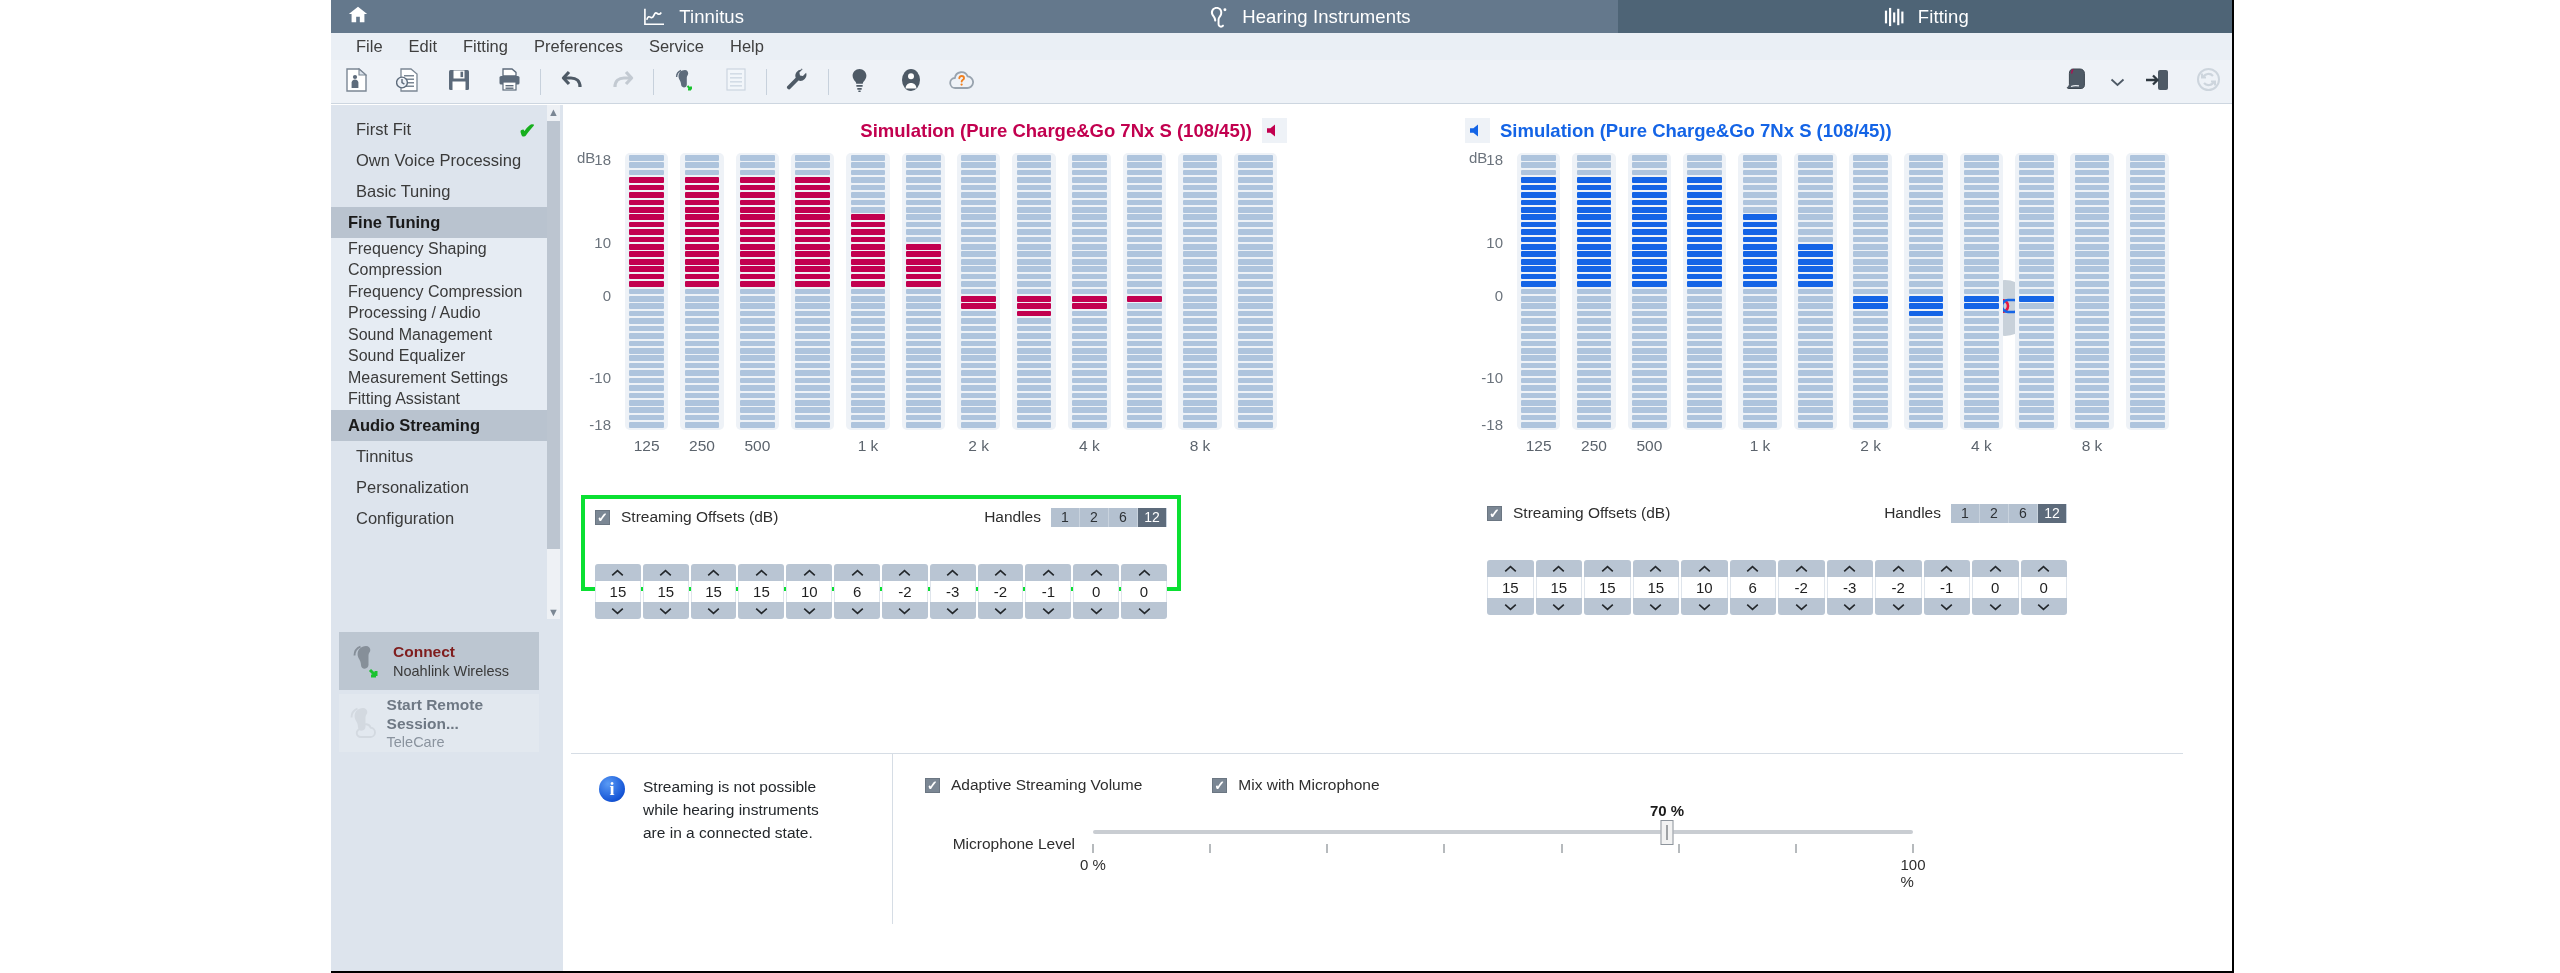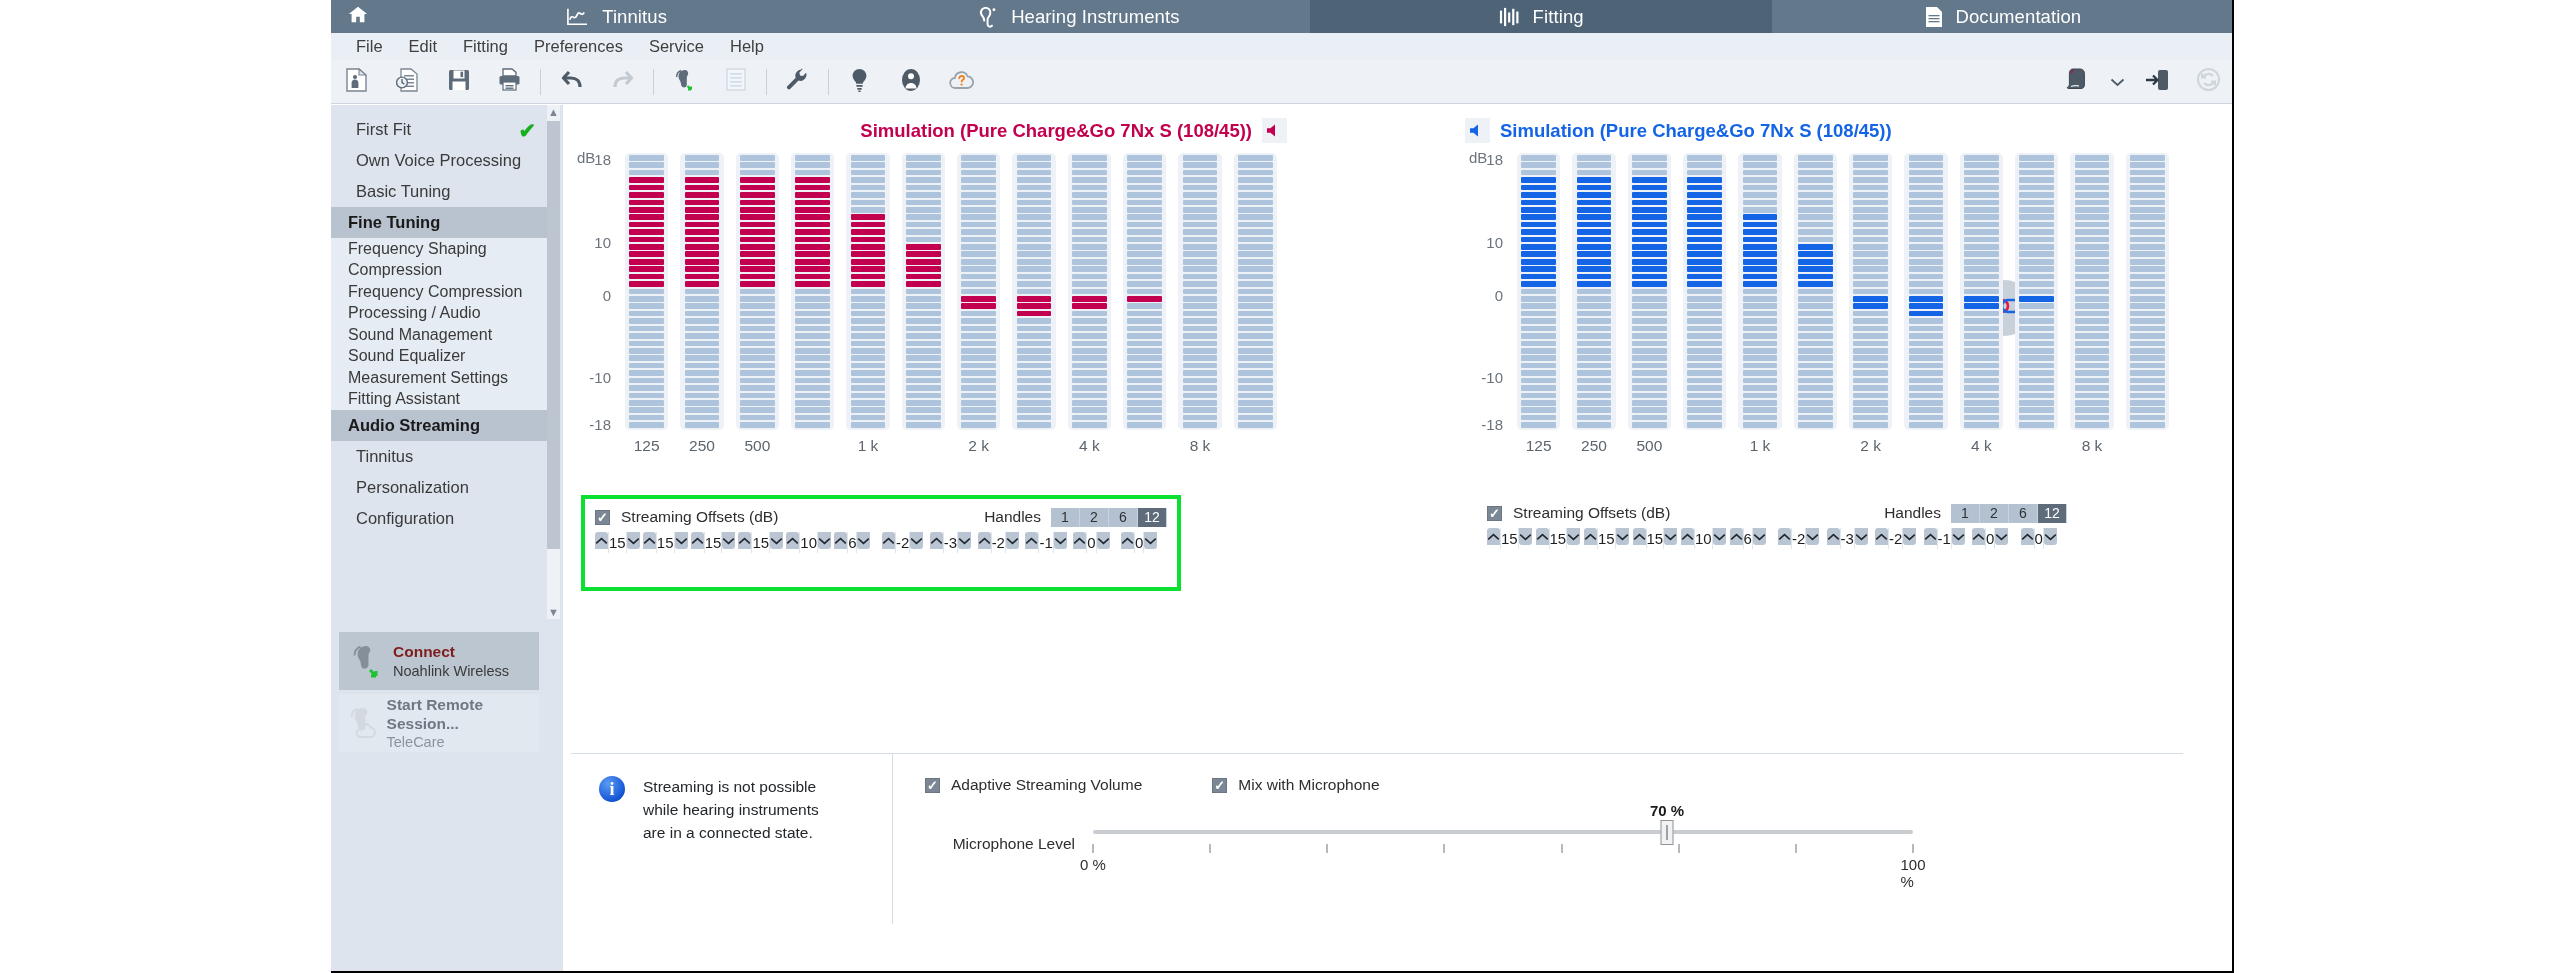"Documentation" div.tab { html: <div> <span> <svg> <path></path> <rect></rect> <rect></rect> <rect></rect> </svg> </span> <span>Documentation</span> </div> -> none }
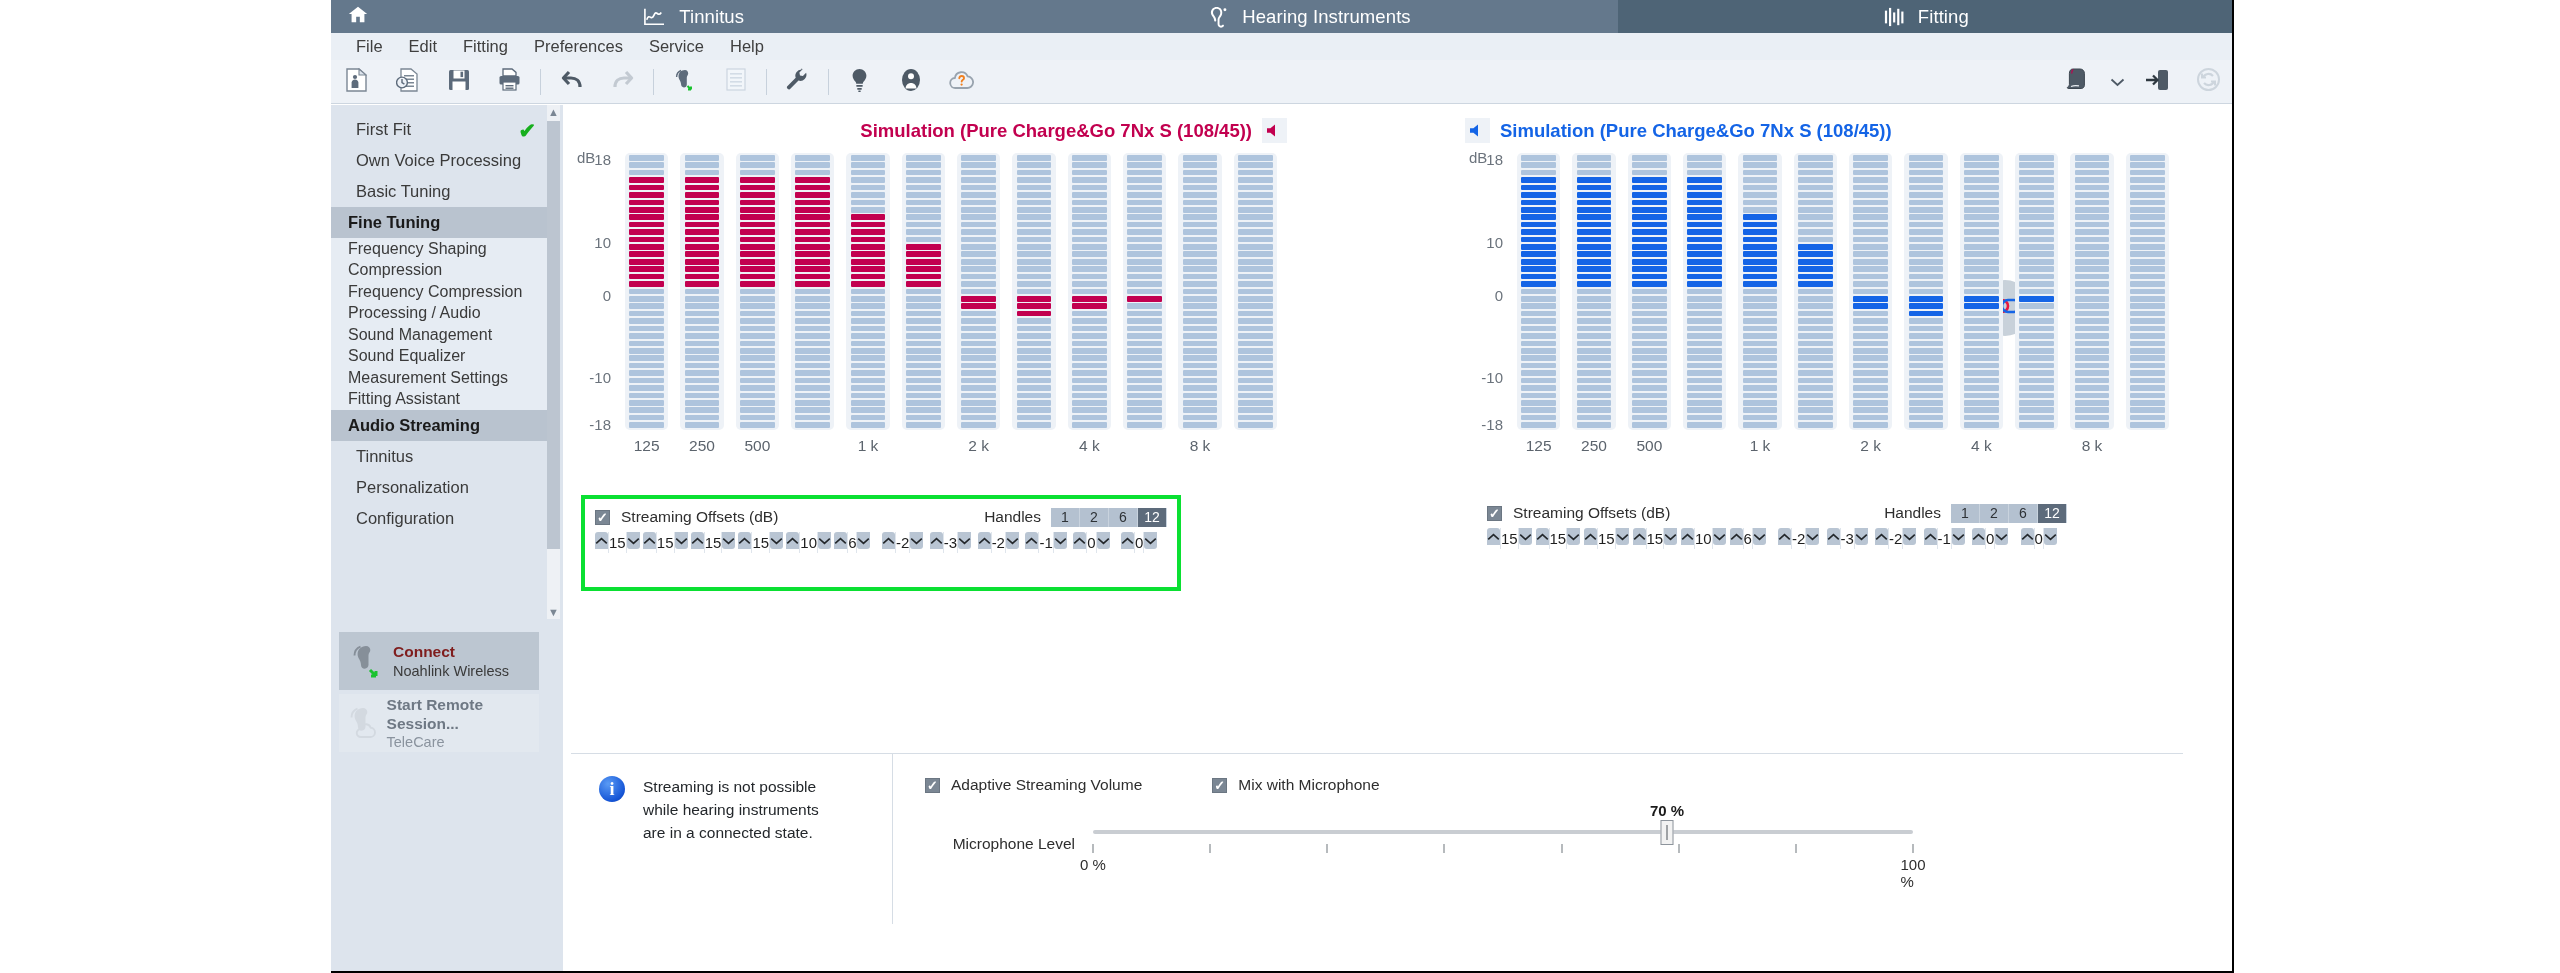"15" .stepper { flex-direction: none -> column; margin-top: none -> 32px }
